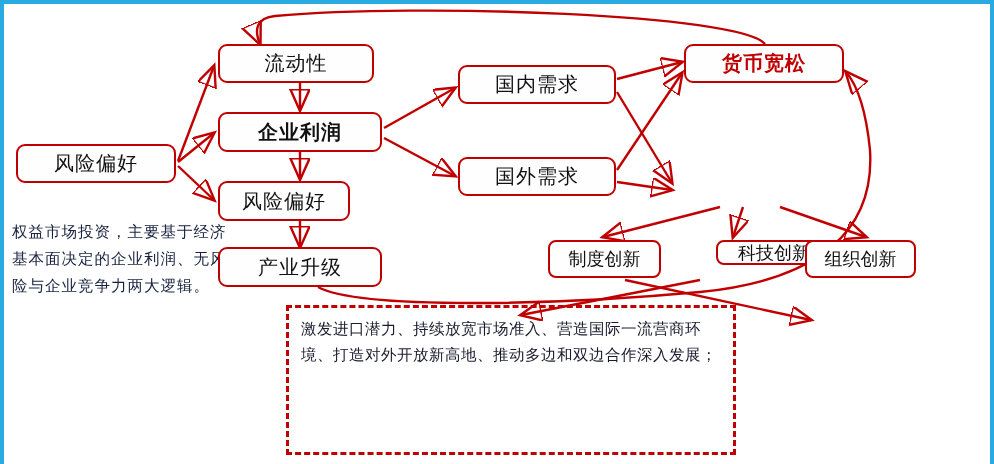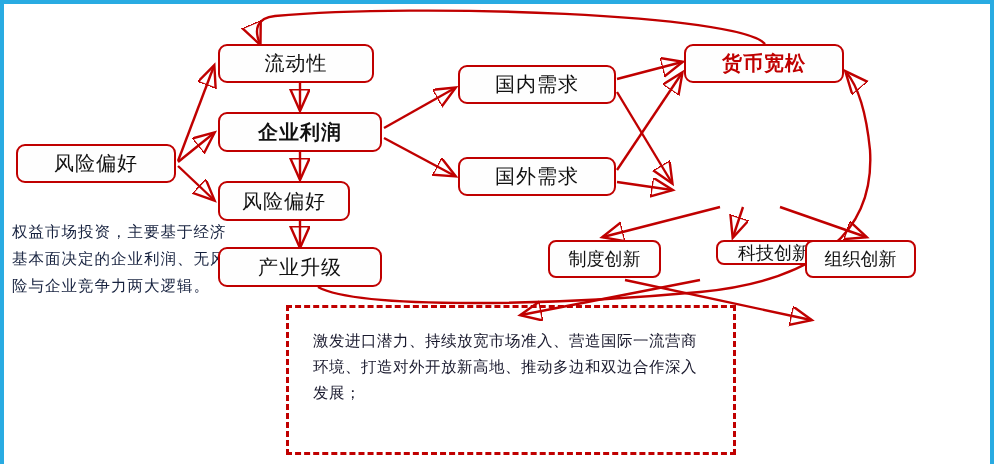"激发进口潜力、持续放宽市场准入、营造国际一流营商环境、打造对外开放新高地、推动多" .note p { margin: 12px -> 0 }
